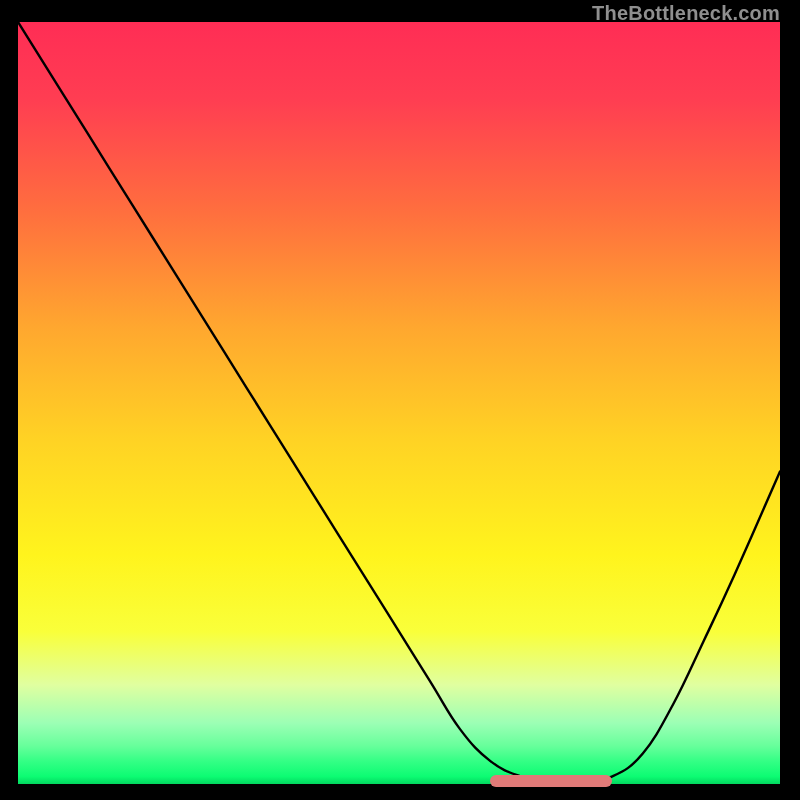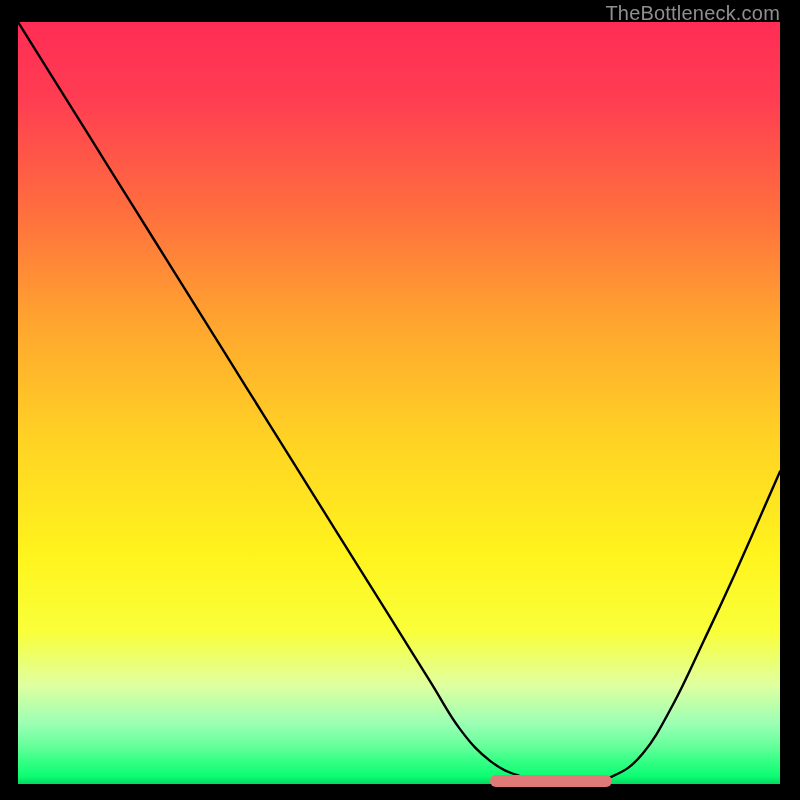"TheBottleneck.com" .watermark { font-weight: 400 -> 700 }
